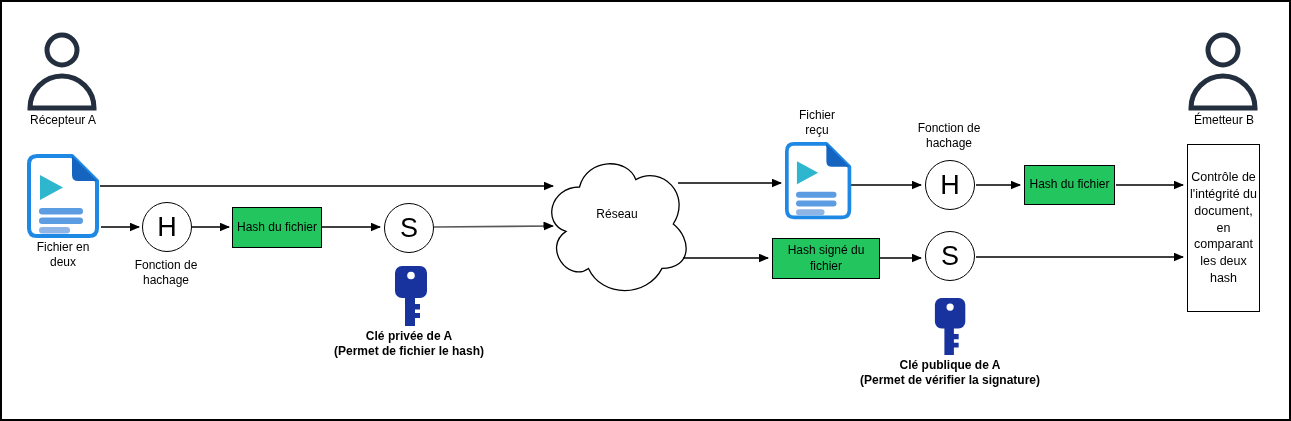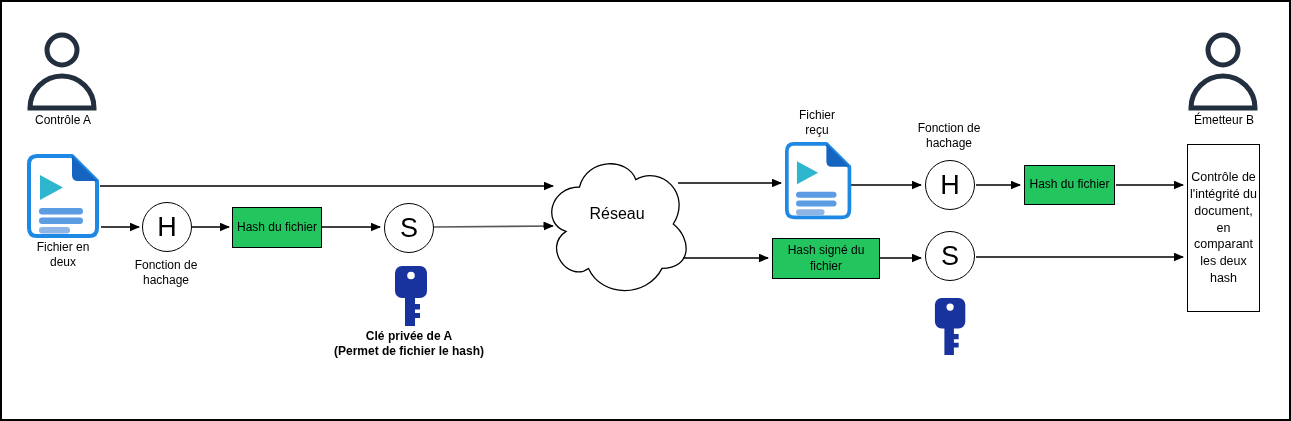"Contrôle A" div.lbl { text: Contrôle -> Récepteur }
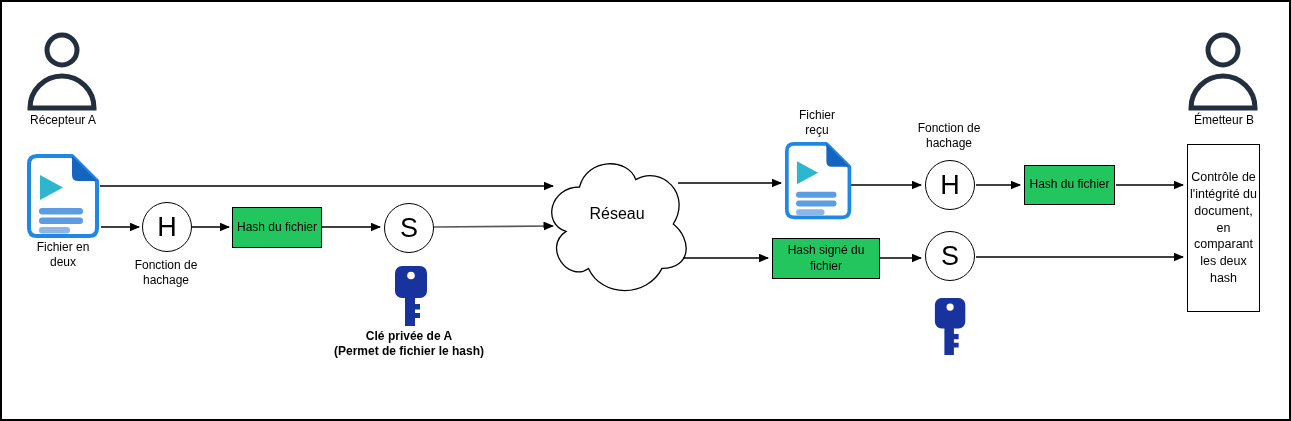"Réseau" .cloudlabel { font-size: 16px -> 12px }
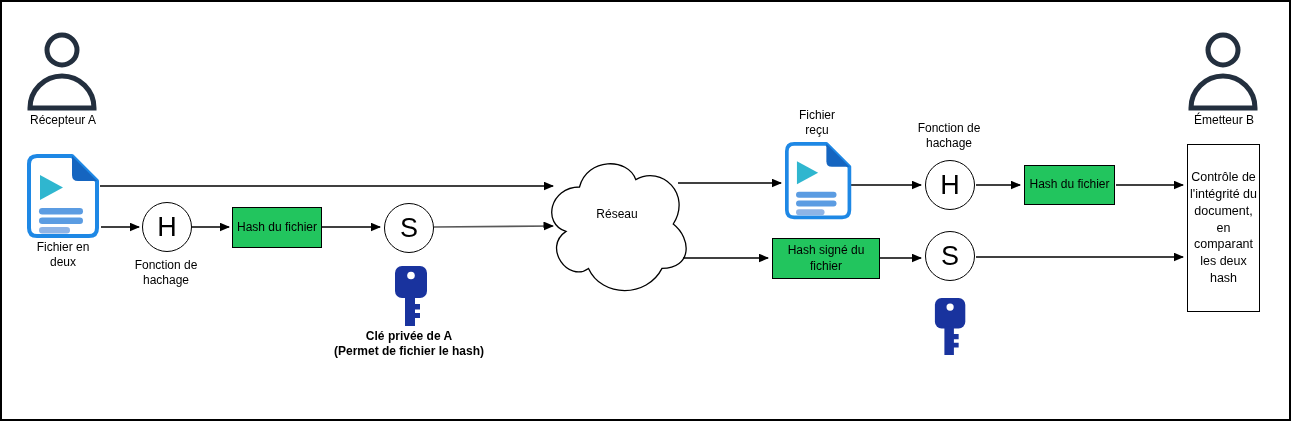"Clé publique de A" div.lbl { html: none -> <div> <div>Clé publique de A</div> <div>(Permet de vérifier la signature)</div> </div> }
